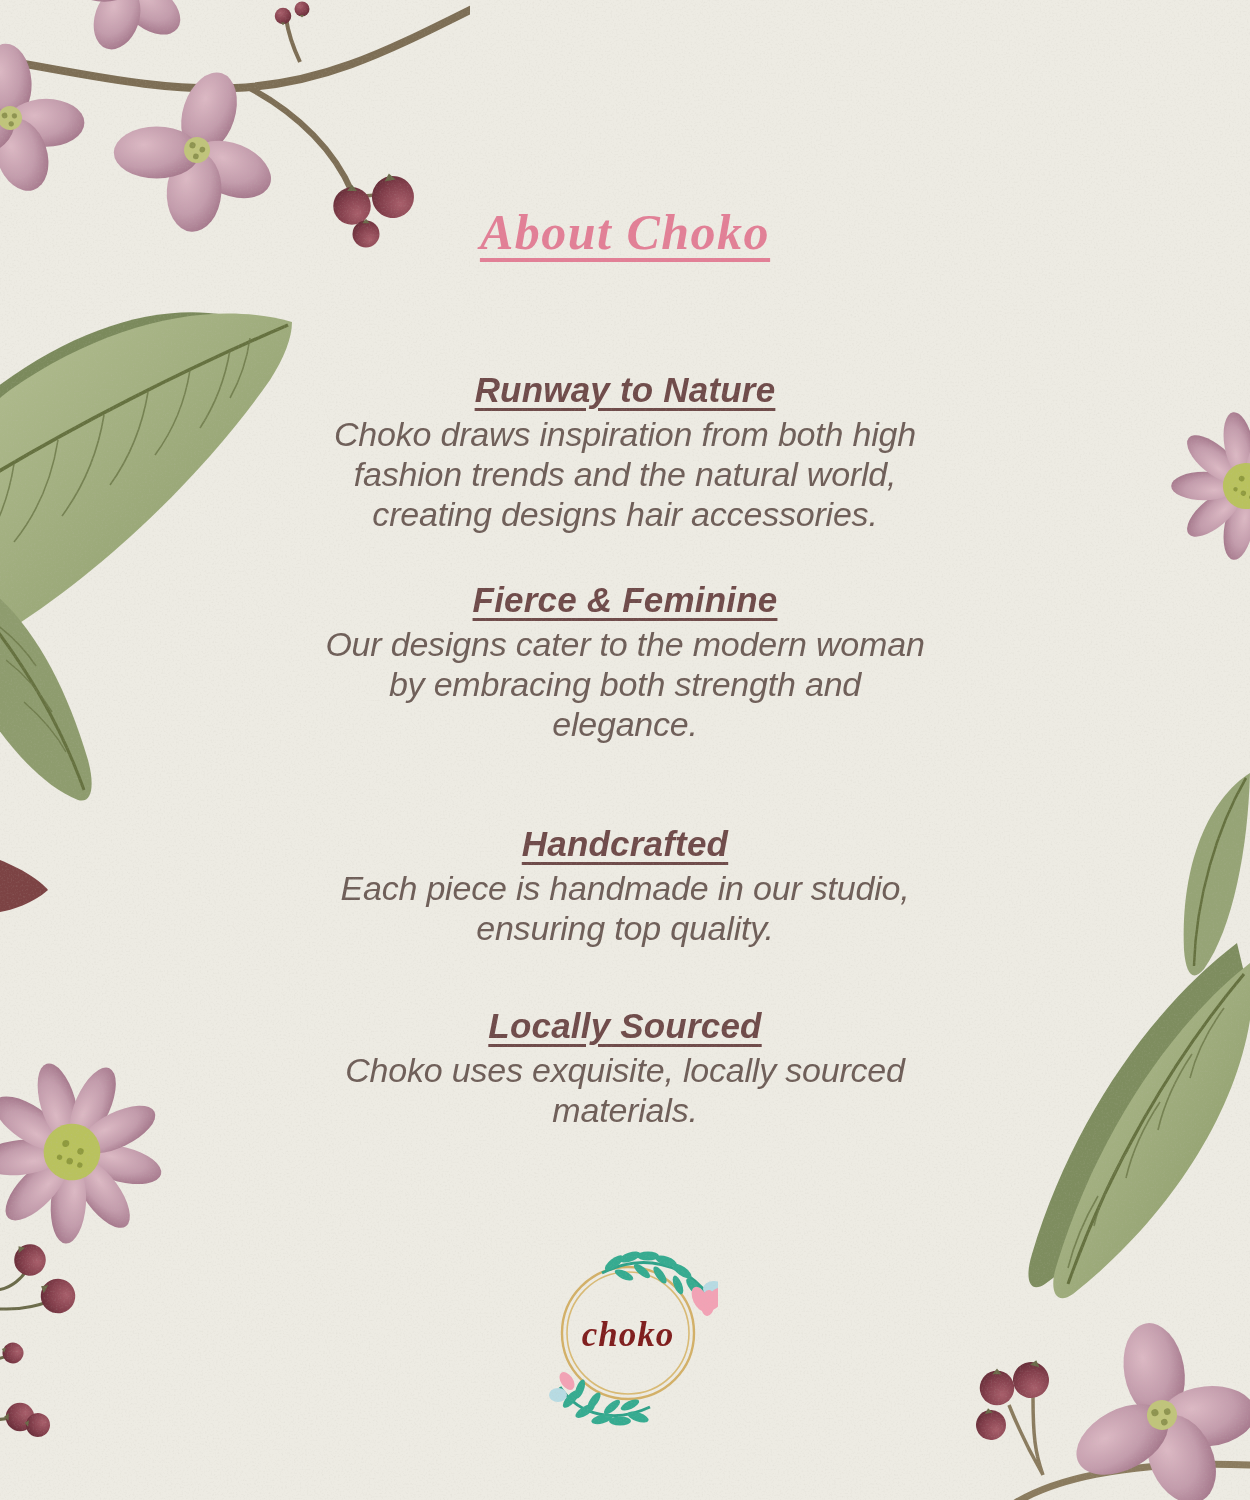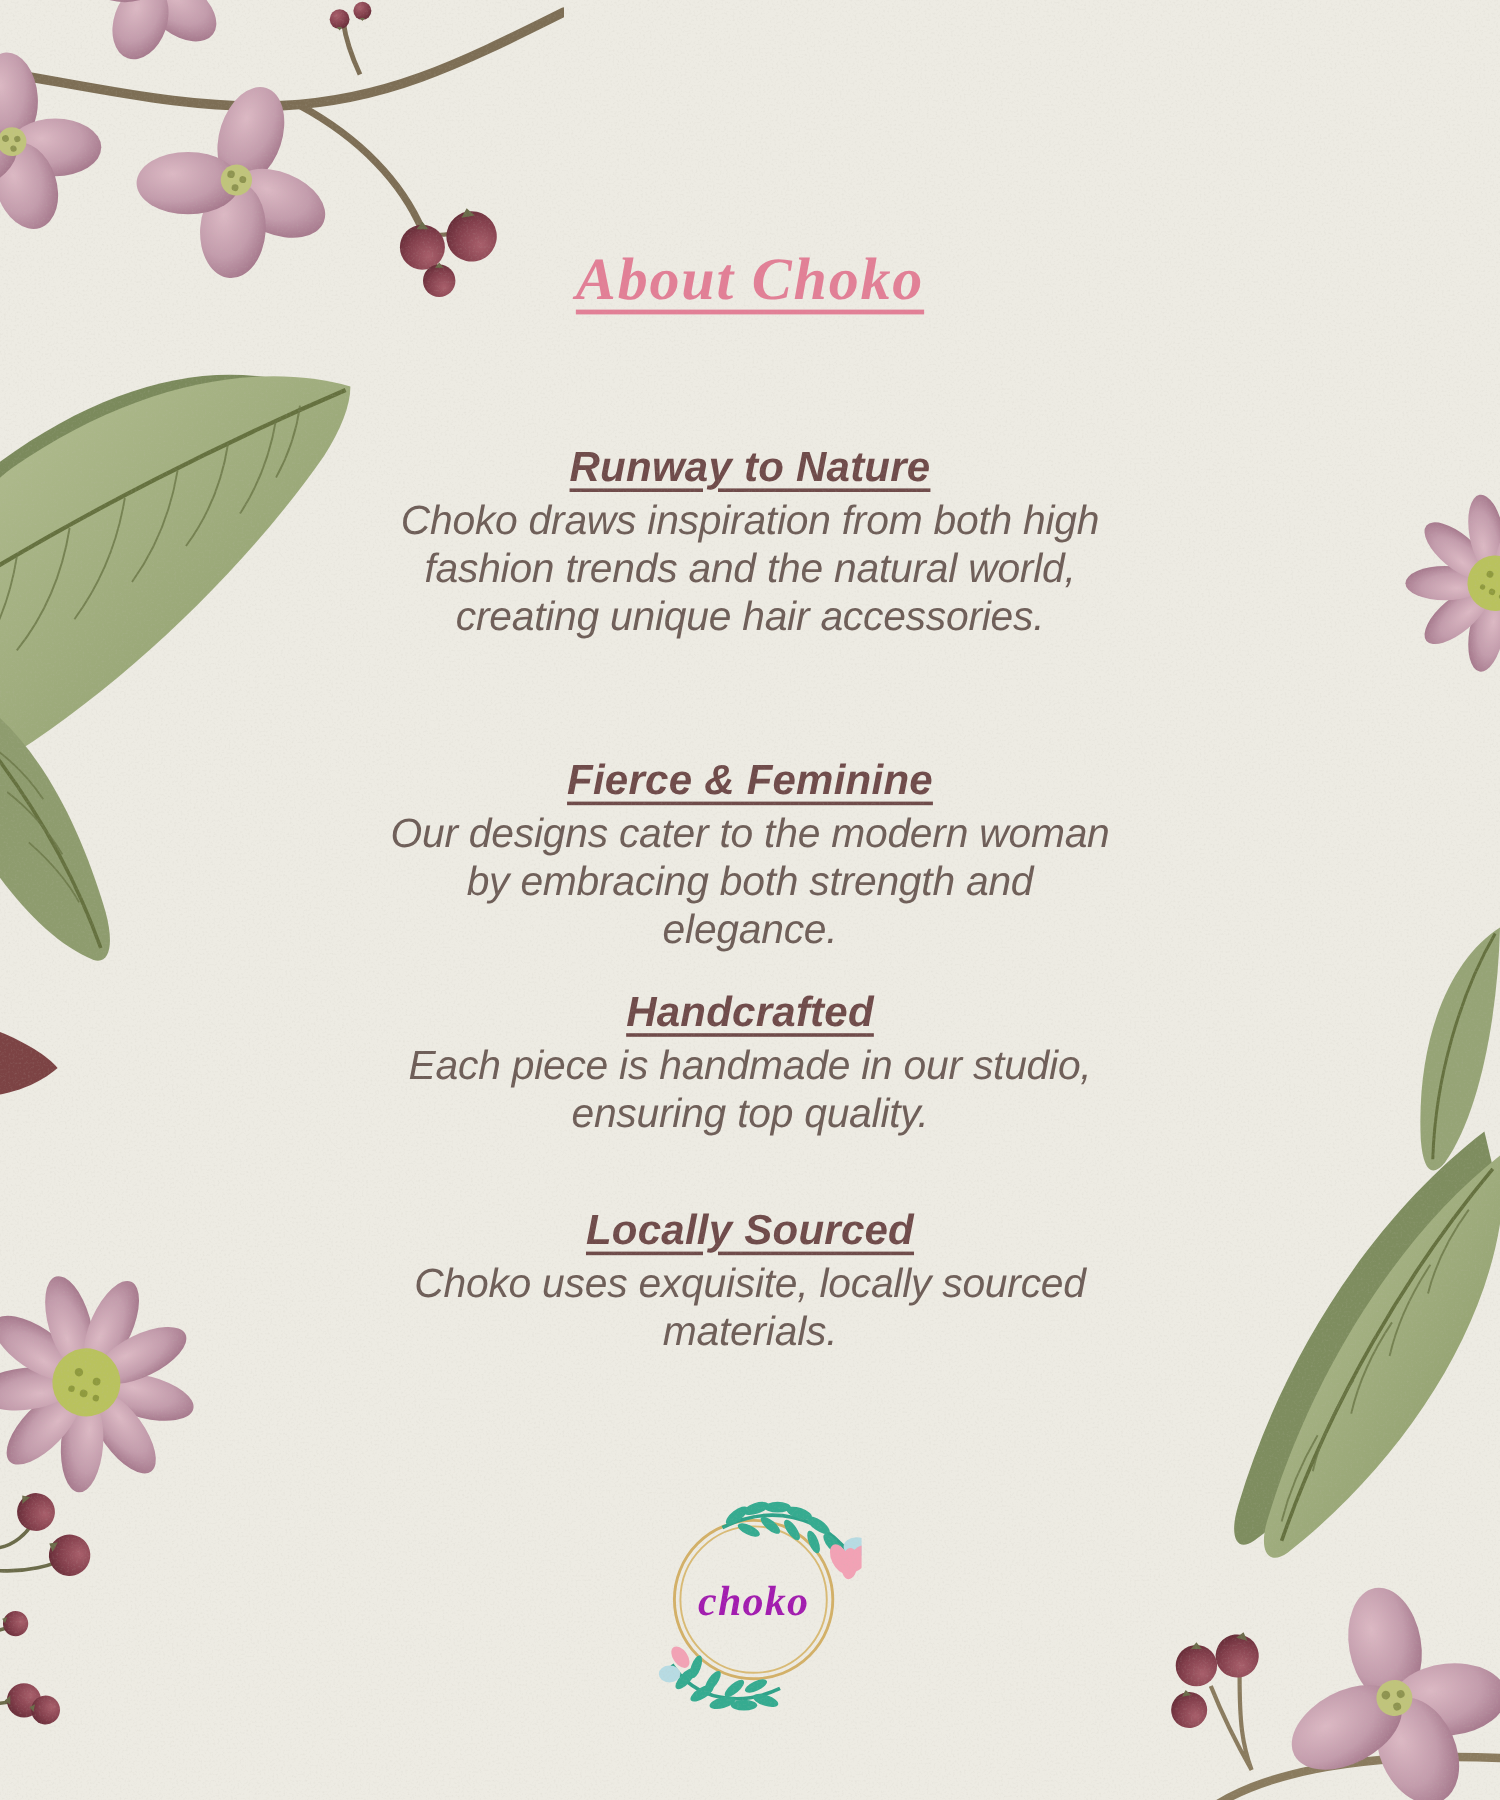"Choko draws inspiration from both" p.section-body { text: unique -> designs }
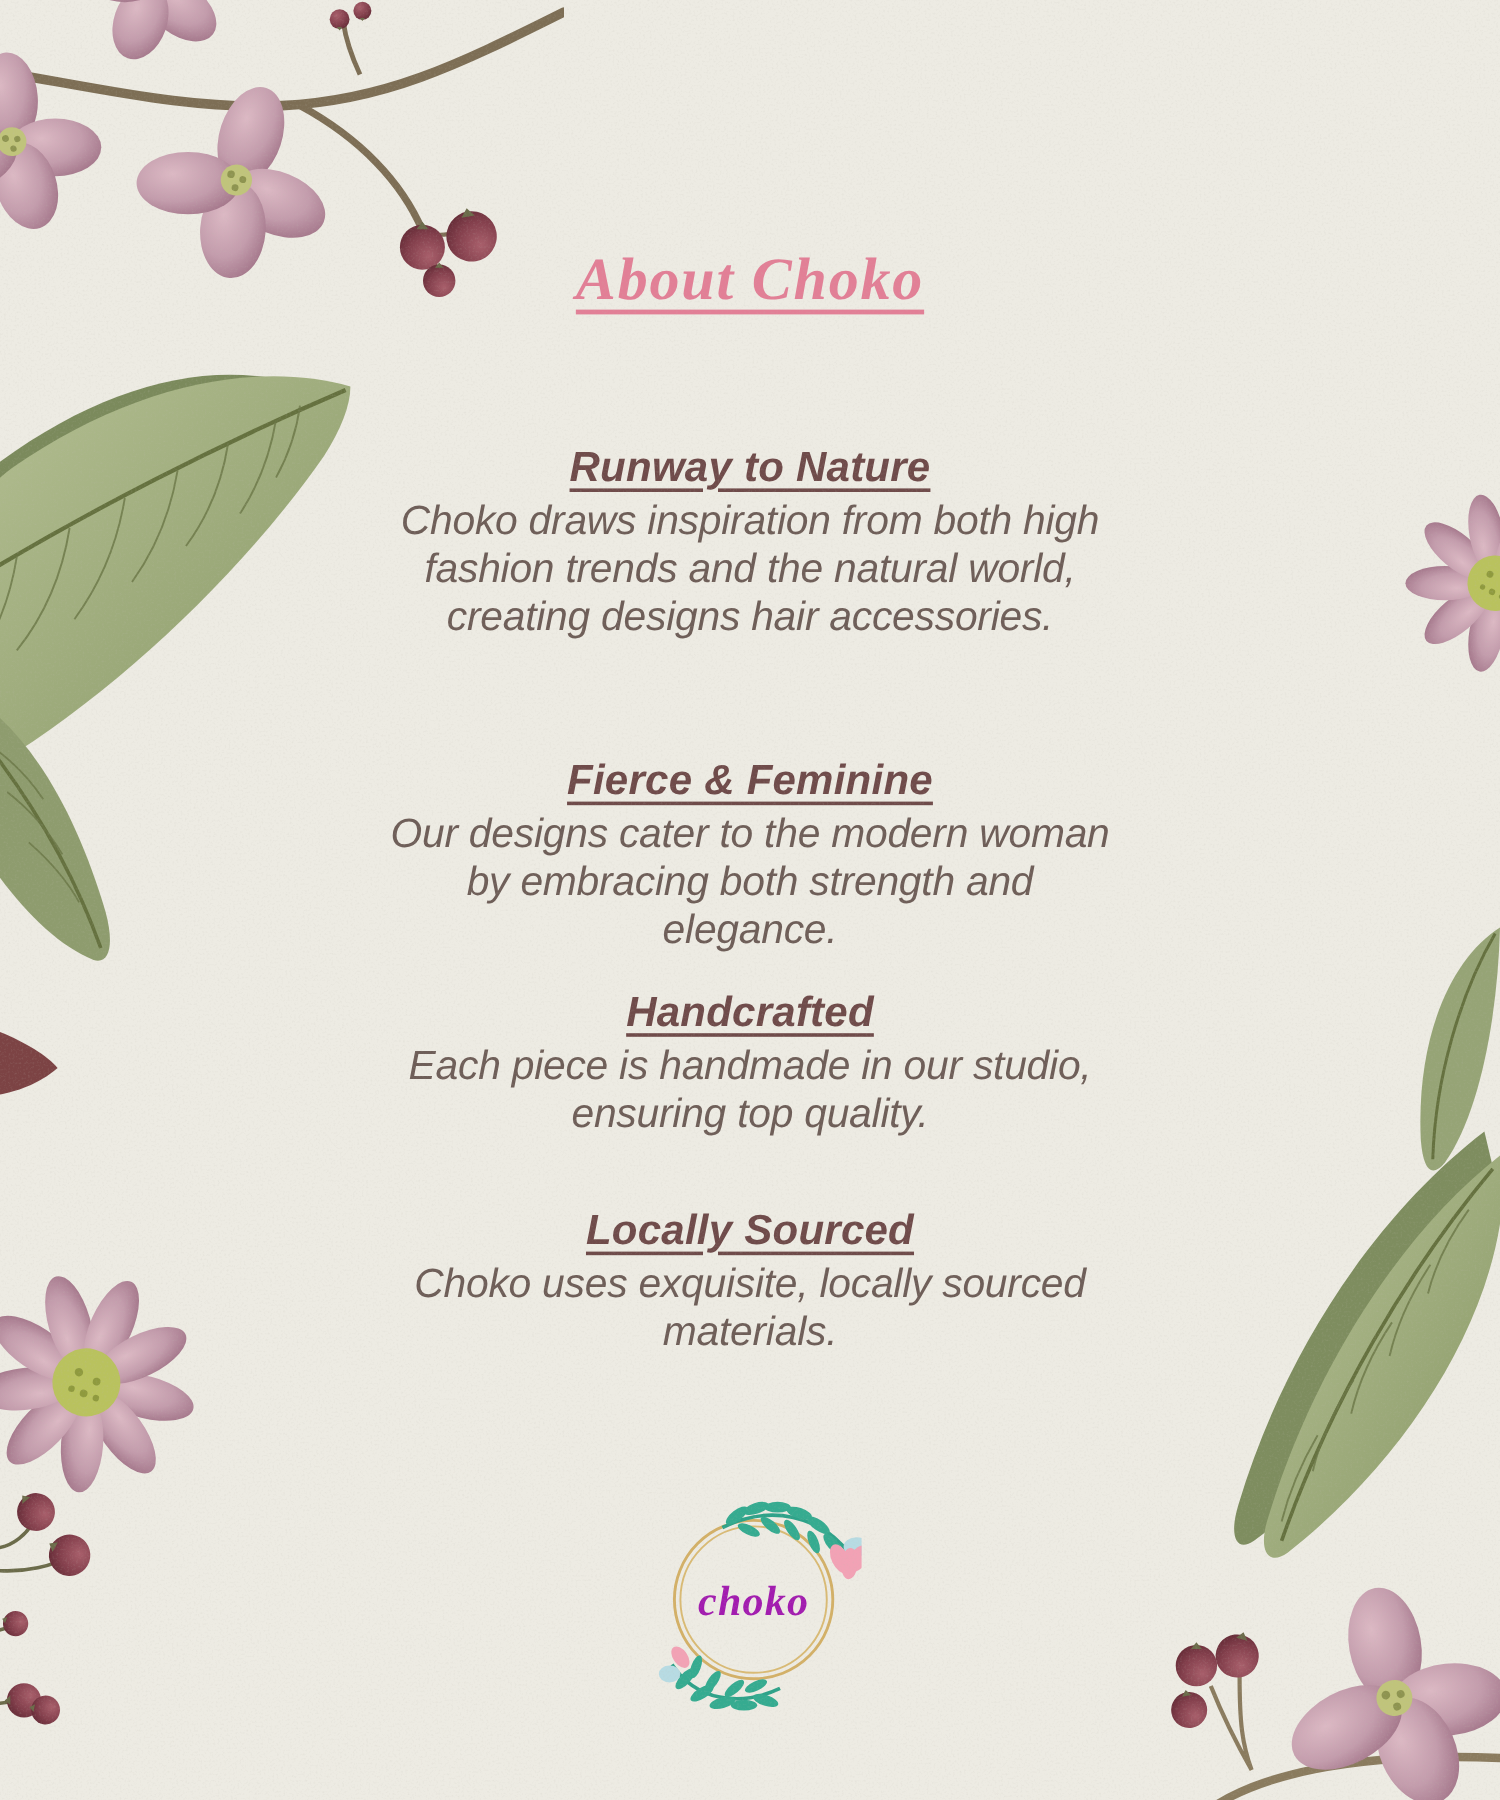"Fierce & Feminine" .sec-2 { top: 631px -> 580px }
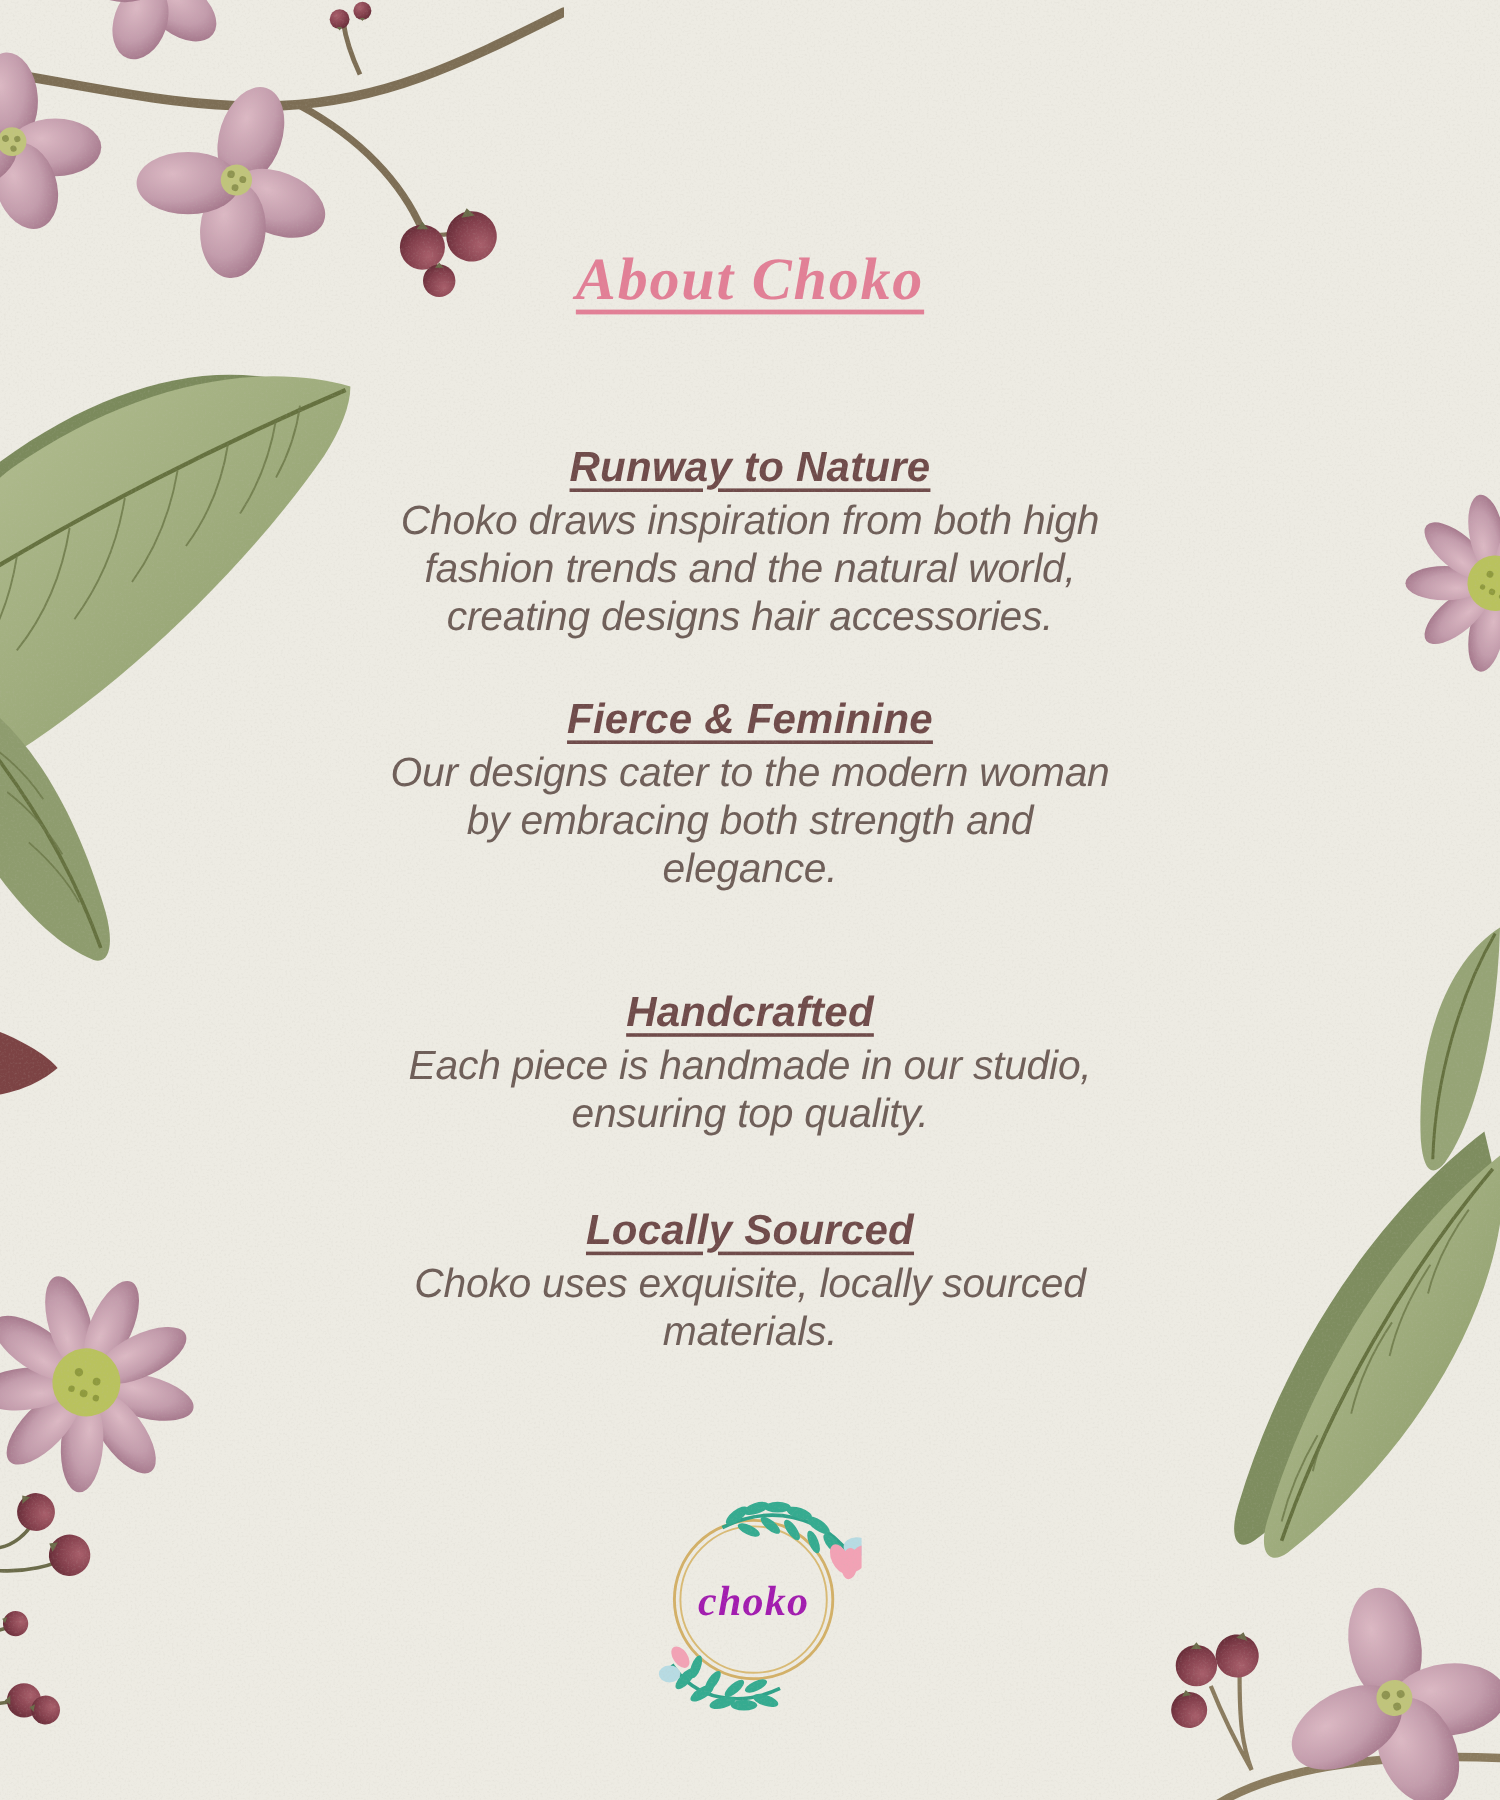"choko" .logo-text { color: #a21caf -> #7f1d1d }
